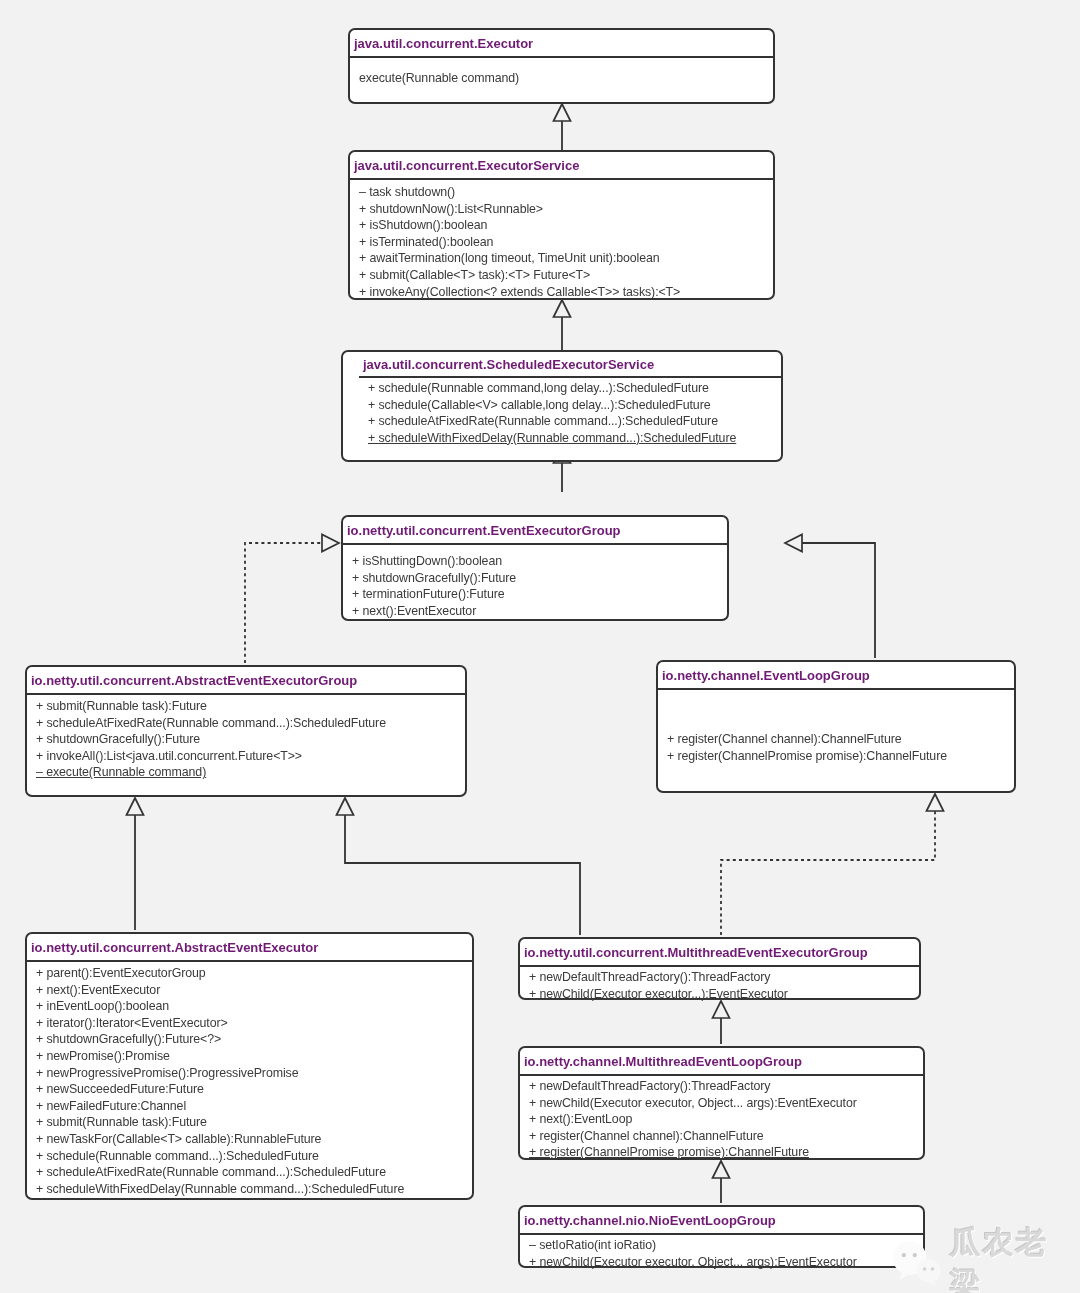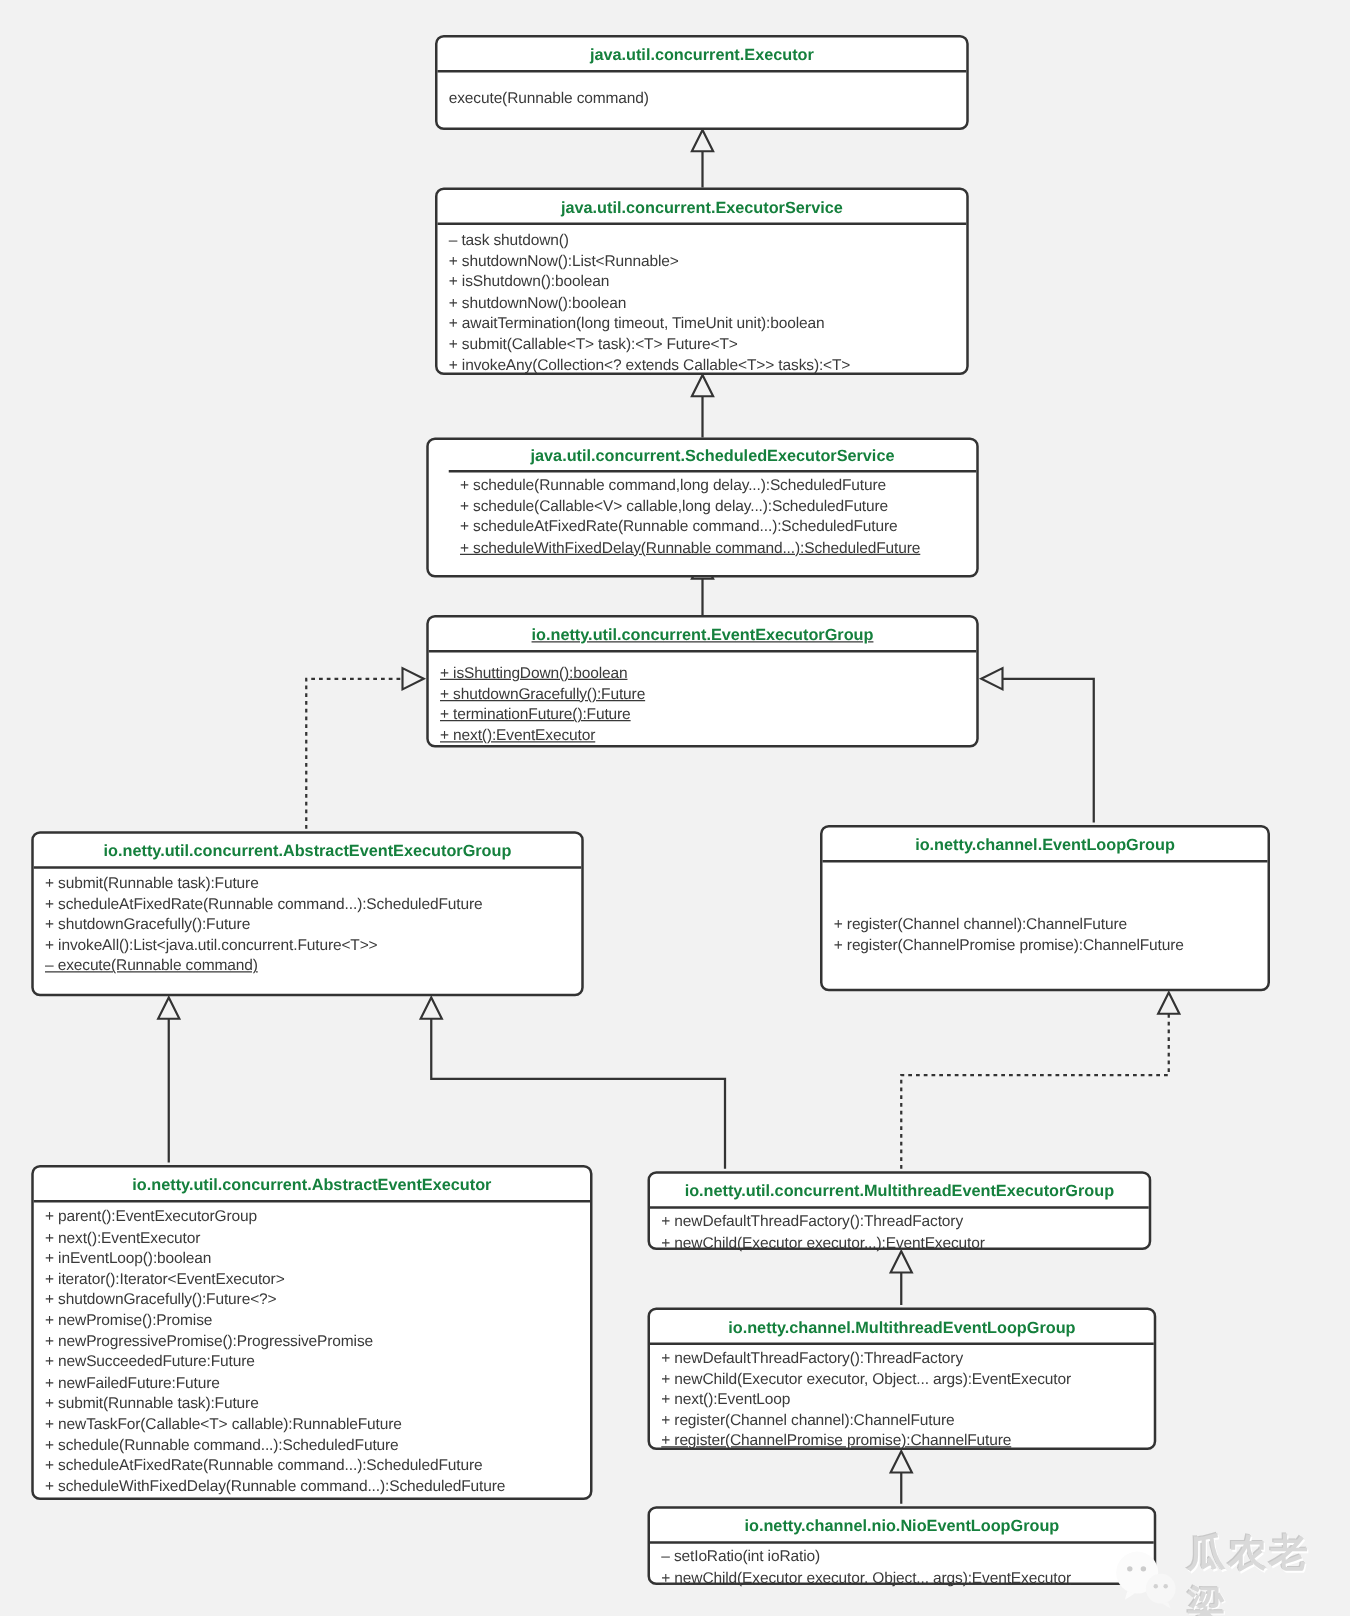"java.util.concurrent.Executor" .title { color: #15803d -> #701a75; text-align: center -> none }
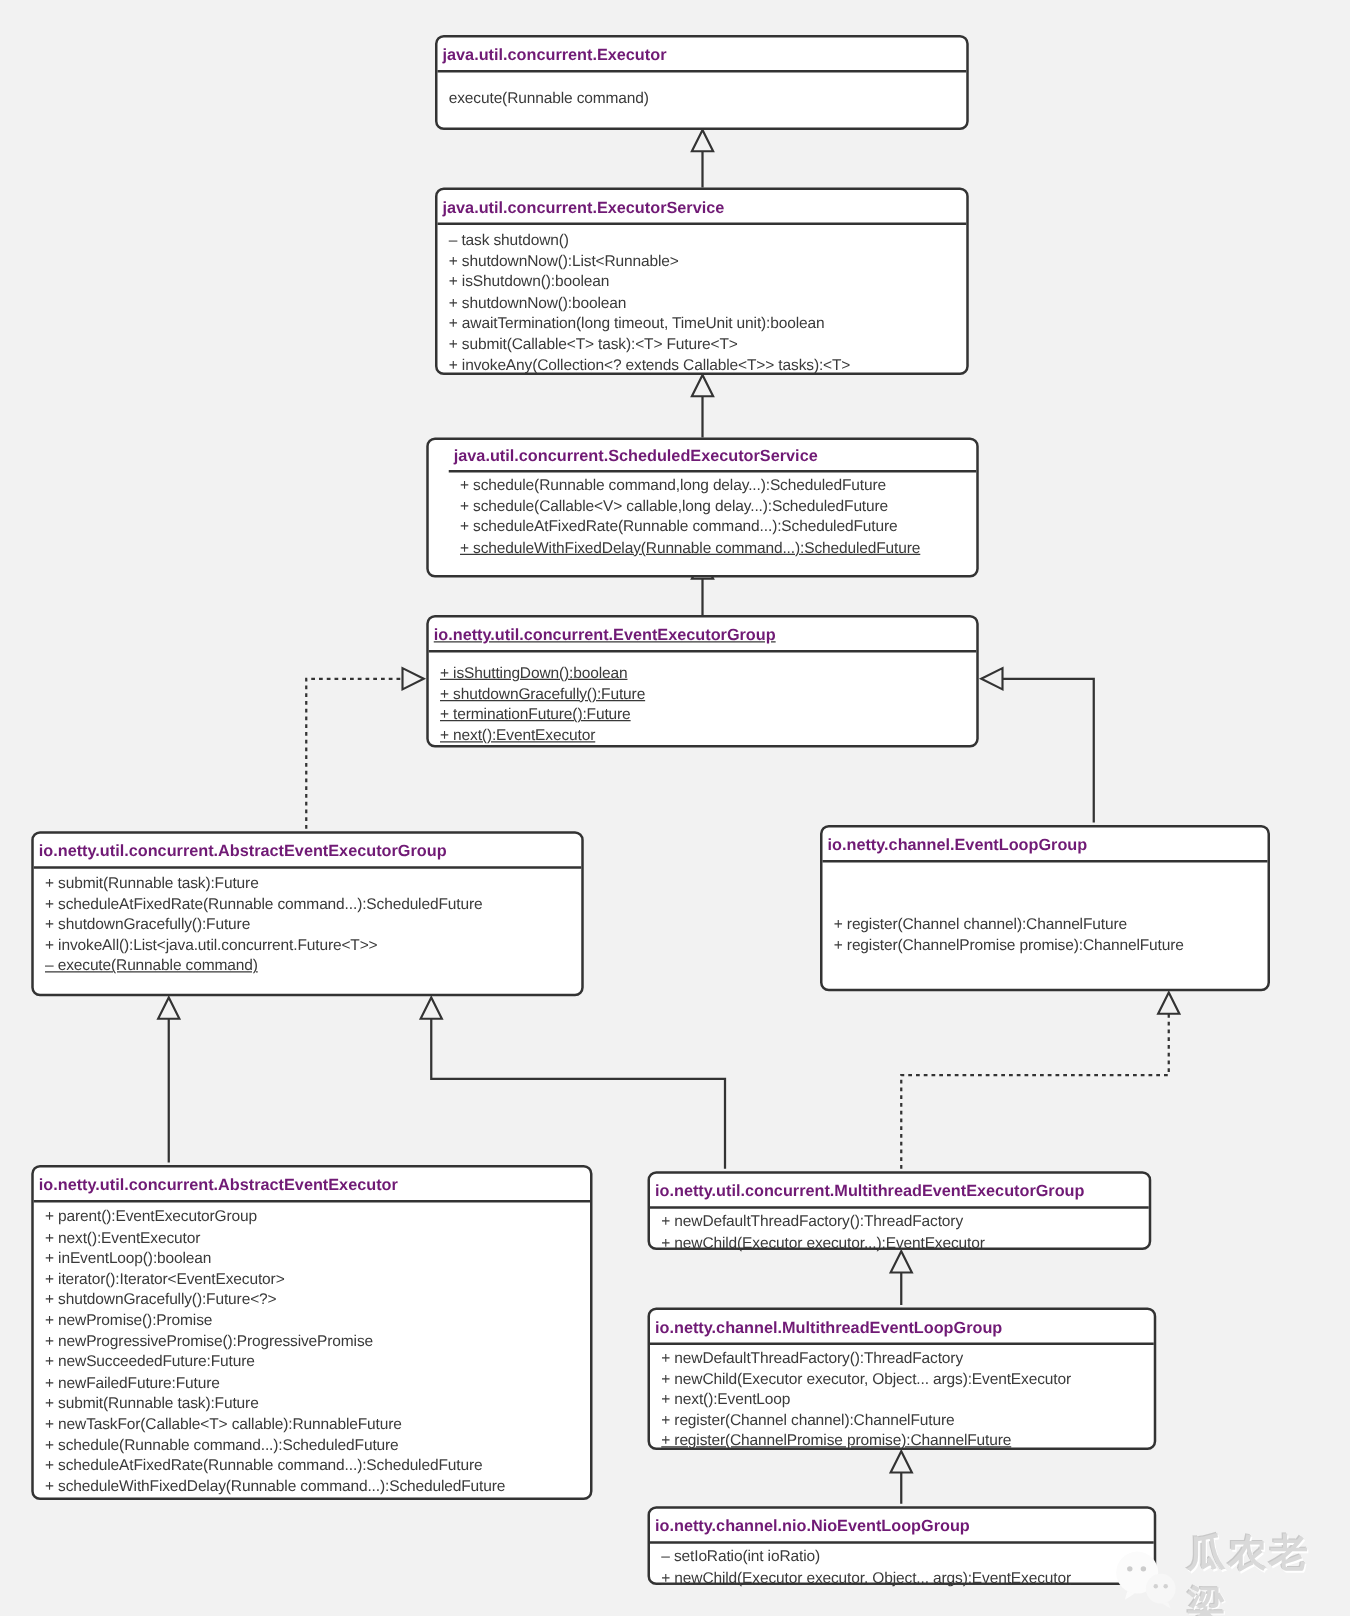"+ shutdownNow():boolean" div.method { text: shutdownNow -> isTerminated }
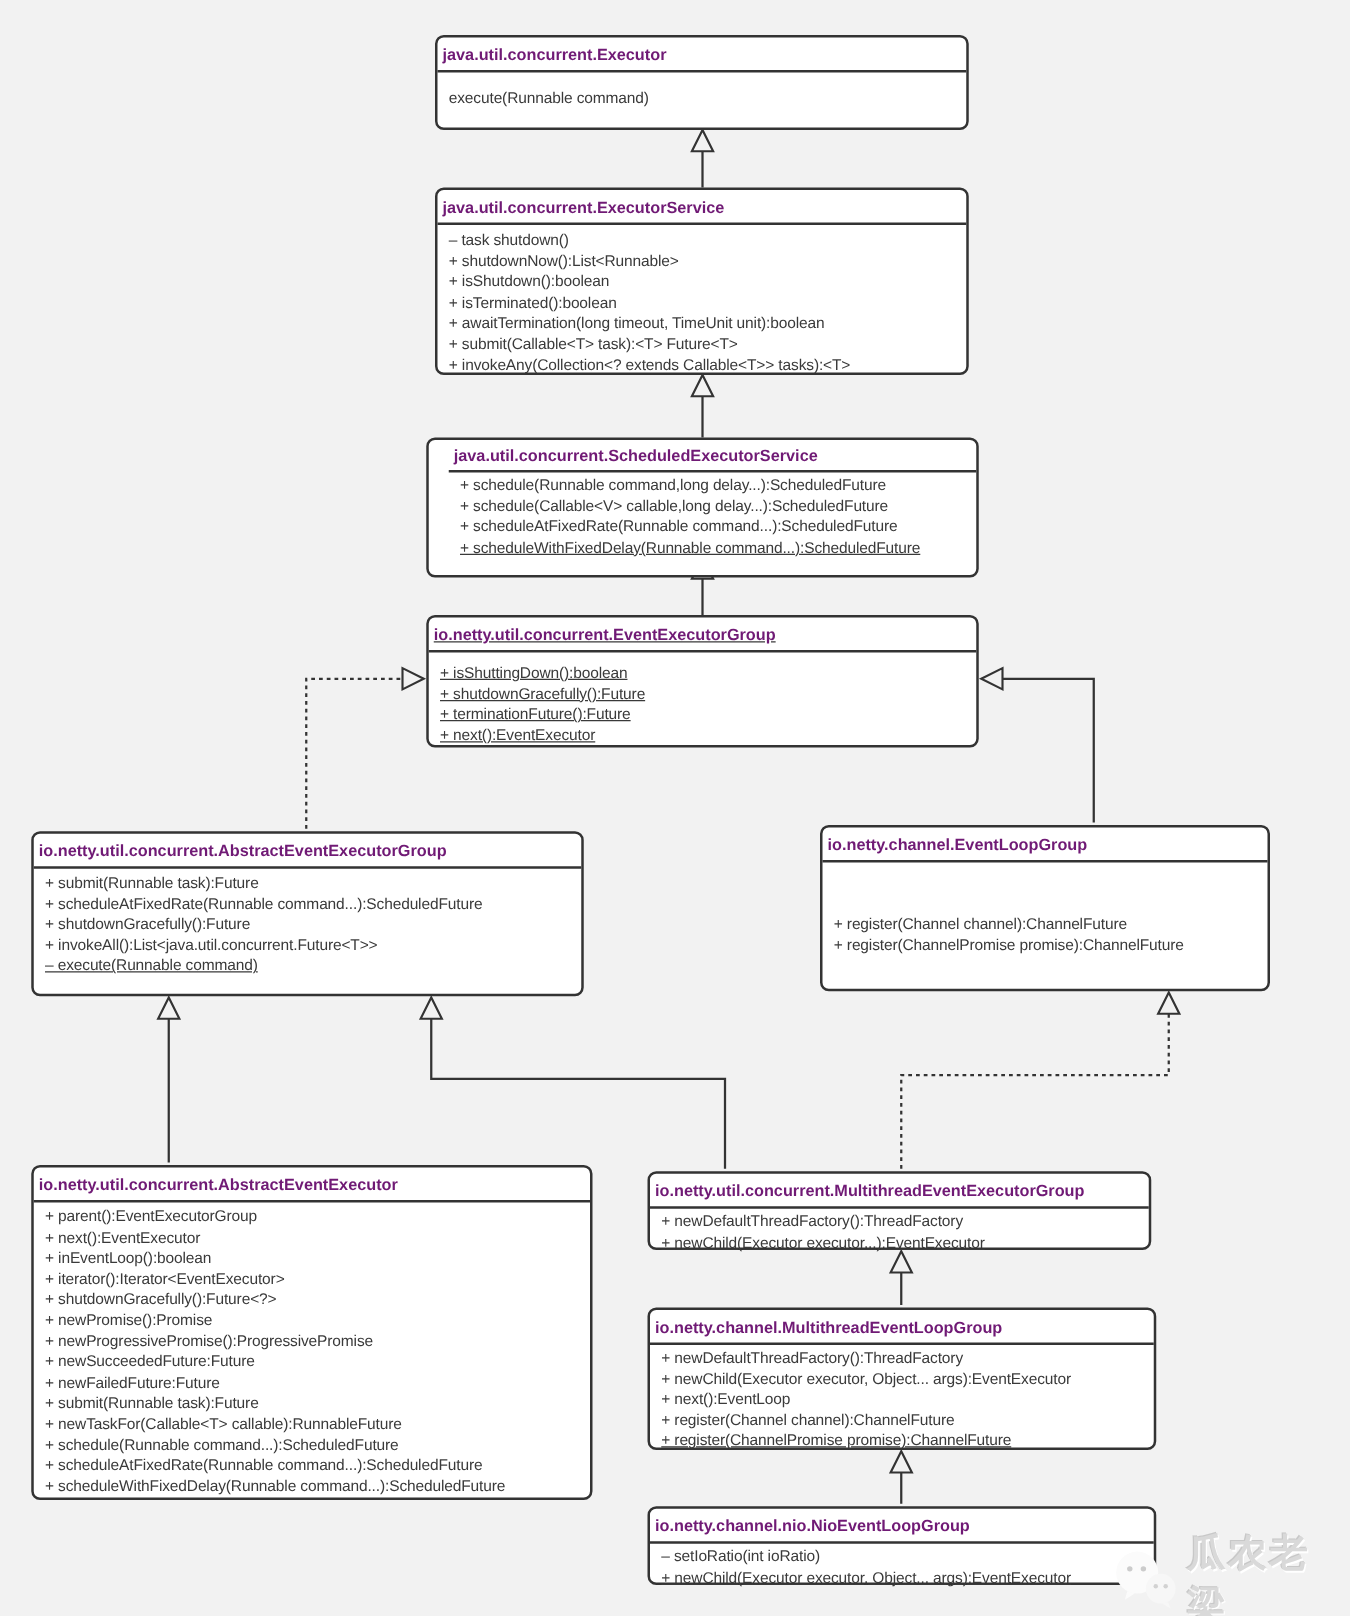"io.netty.util.concurrent.EventExecutorGr" #box-eventexecutorgroup { text-decoration: underline -> none; top: 492px -> 515px; width: 442px -> 388px }
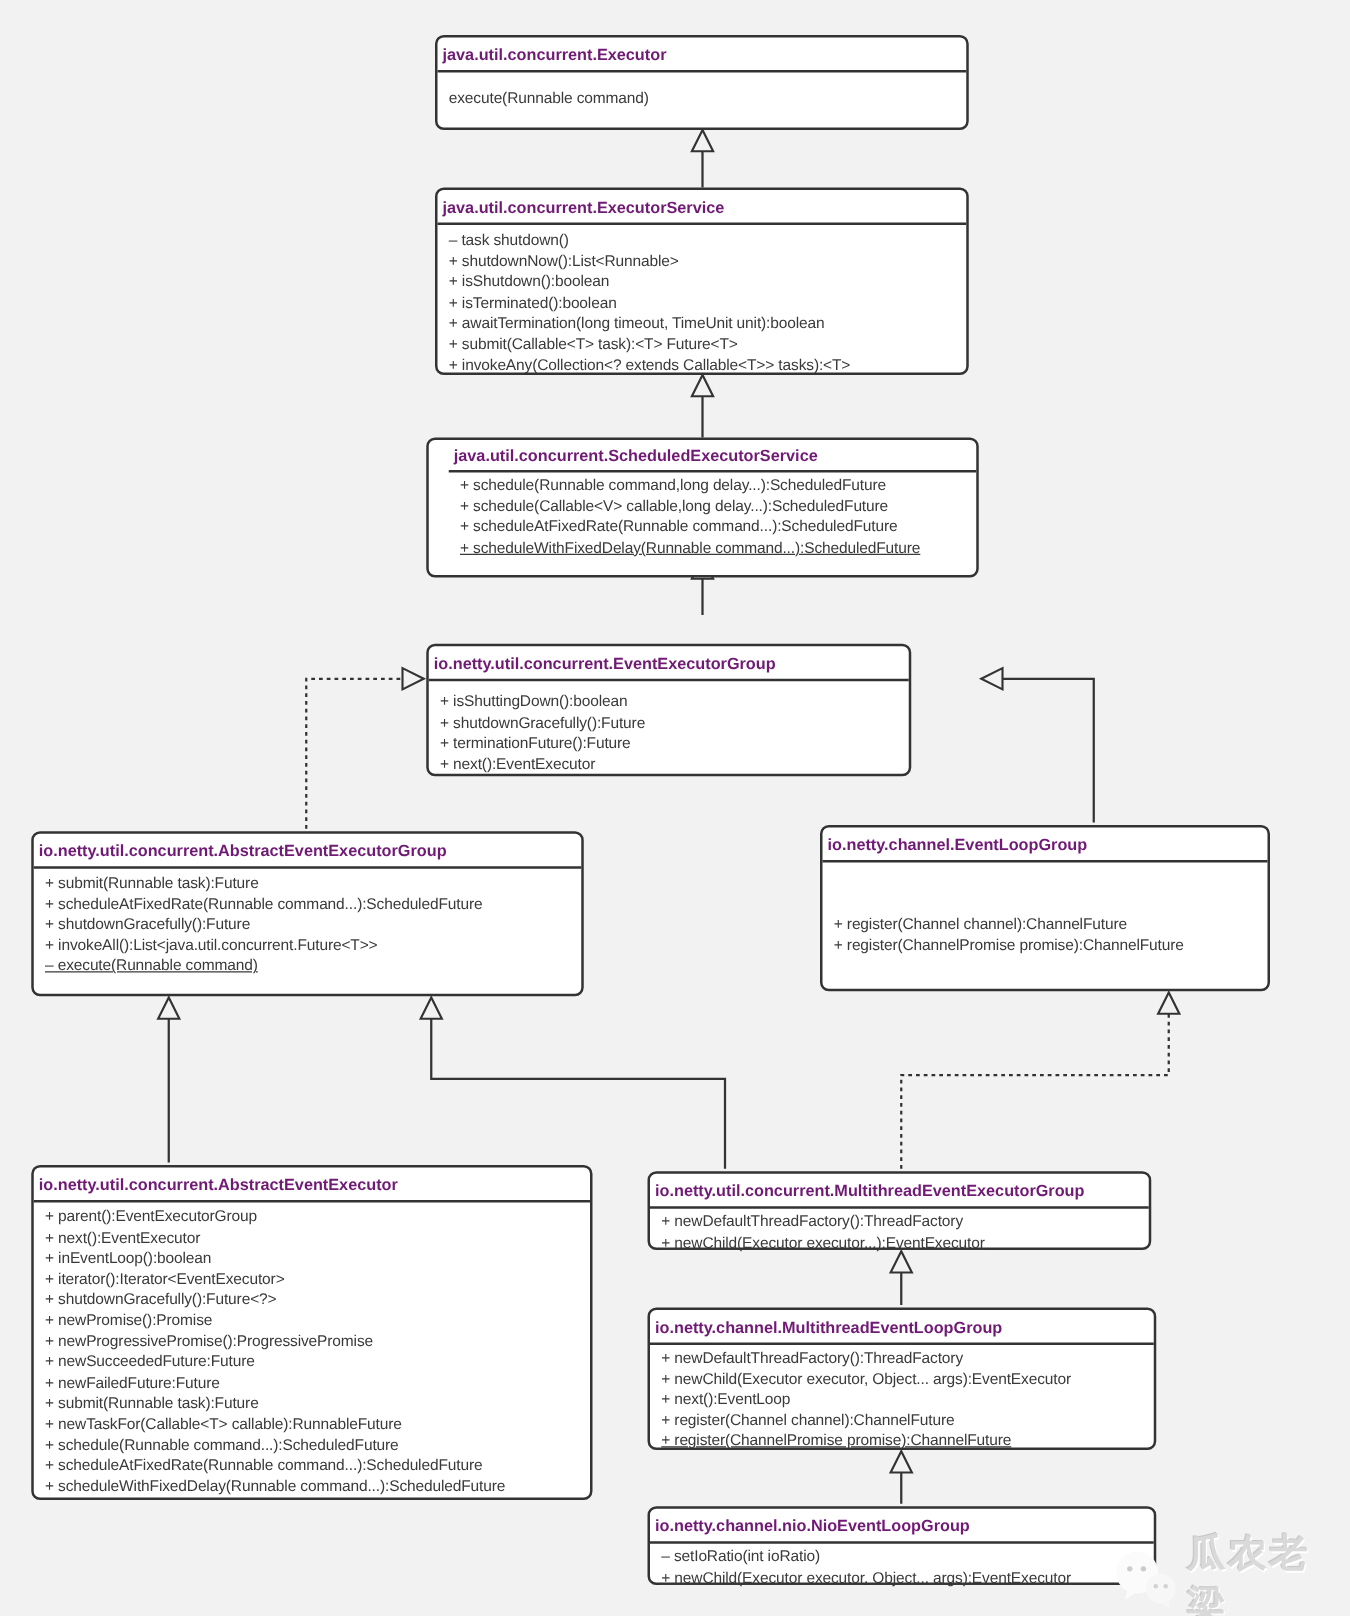"+ newFailedFuture:Future" div.method { text: newFailedFuture:Future -> newFailedFuture:Channel }
